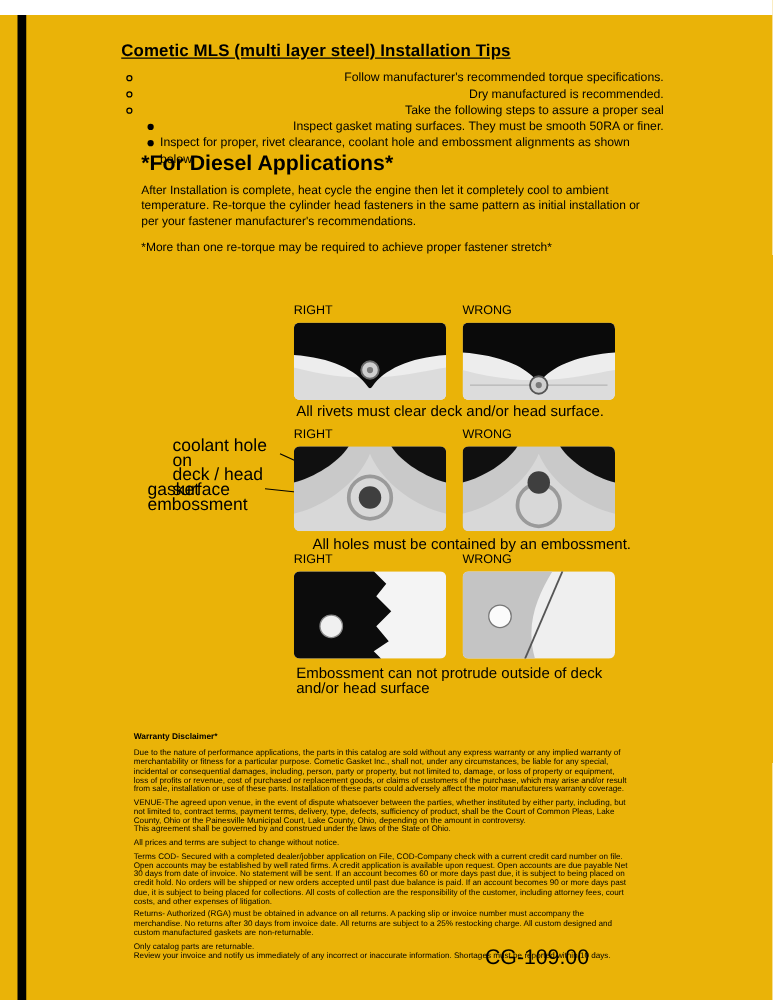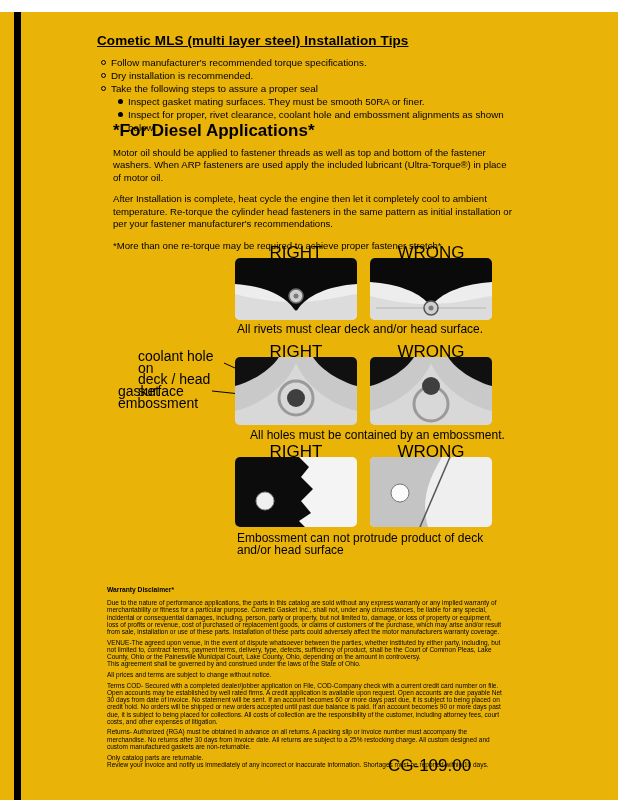"Follow manufacturer's recommended torque" .bullet { justify-content: none -> space-between }
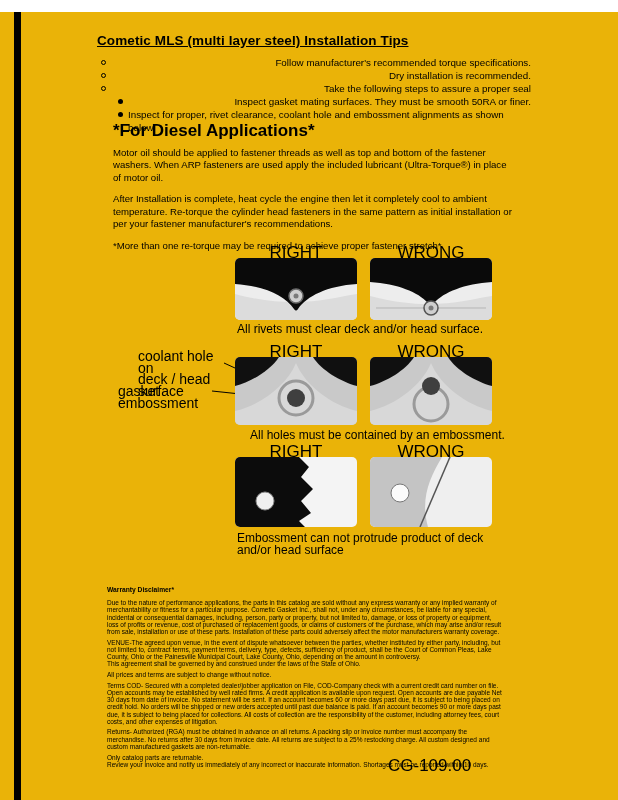"Dry installation is recommended." span { text: installation -> manufactured }
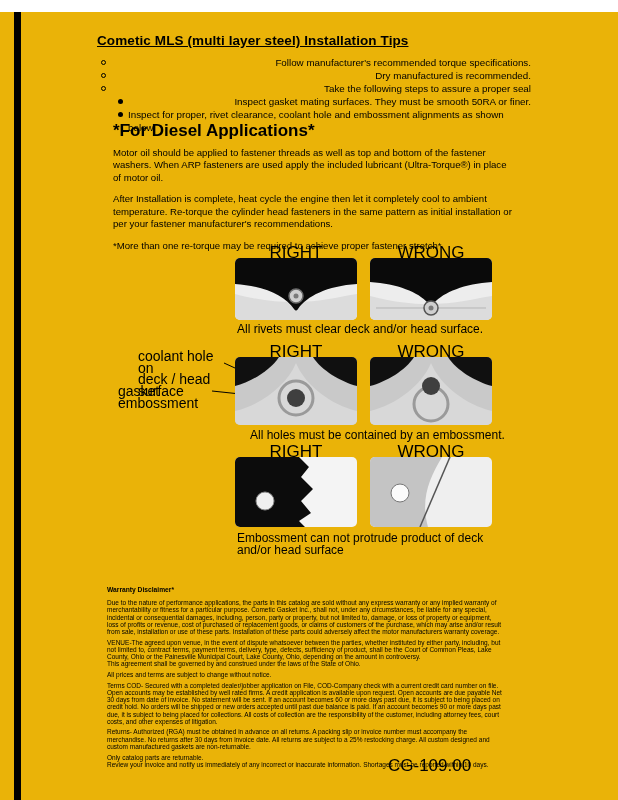"Motor oil should be applied" p { html: <p>Motor oil should be applied to fastener threads as well as top and bottom of the fastener washers. When ARP fasteners are used apply the included lubricant (Ultra-Torque®) in place of motor oil.</p> -> none }
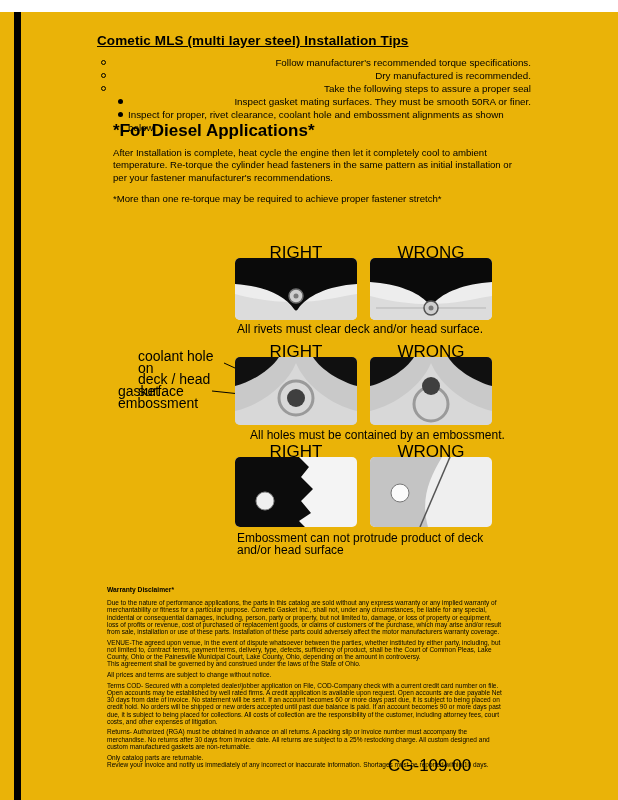"RIGHT" .fig-label { font-size: 17px -> 10px; text-align: center -> left }
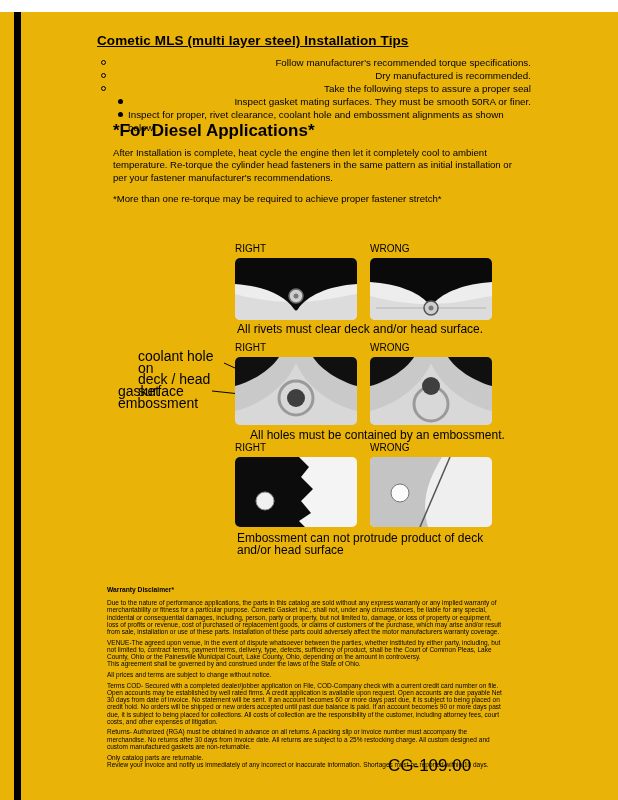"Embossment can not protrude product" div.fig-caption { text: product -> outside }
